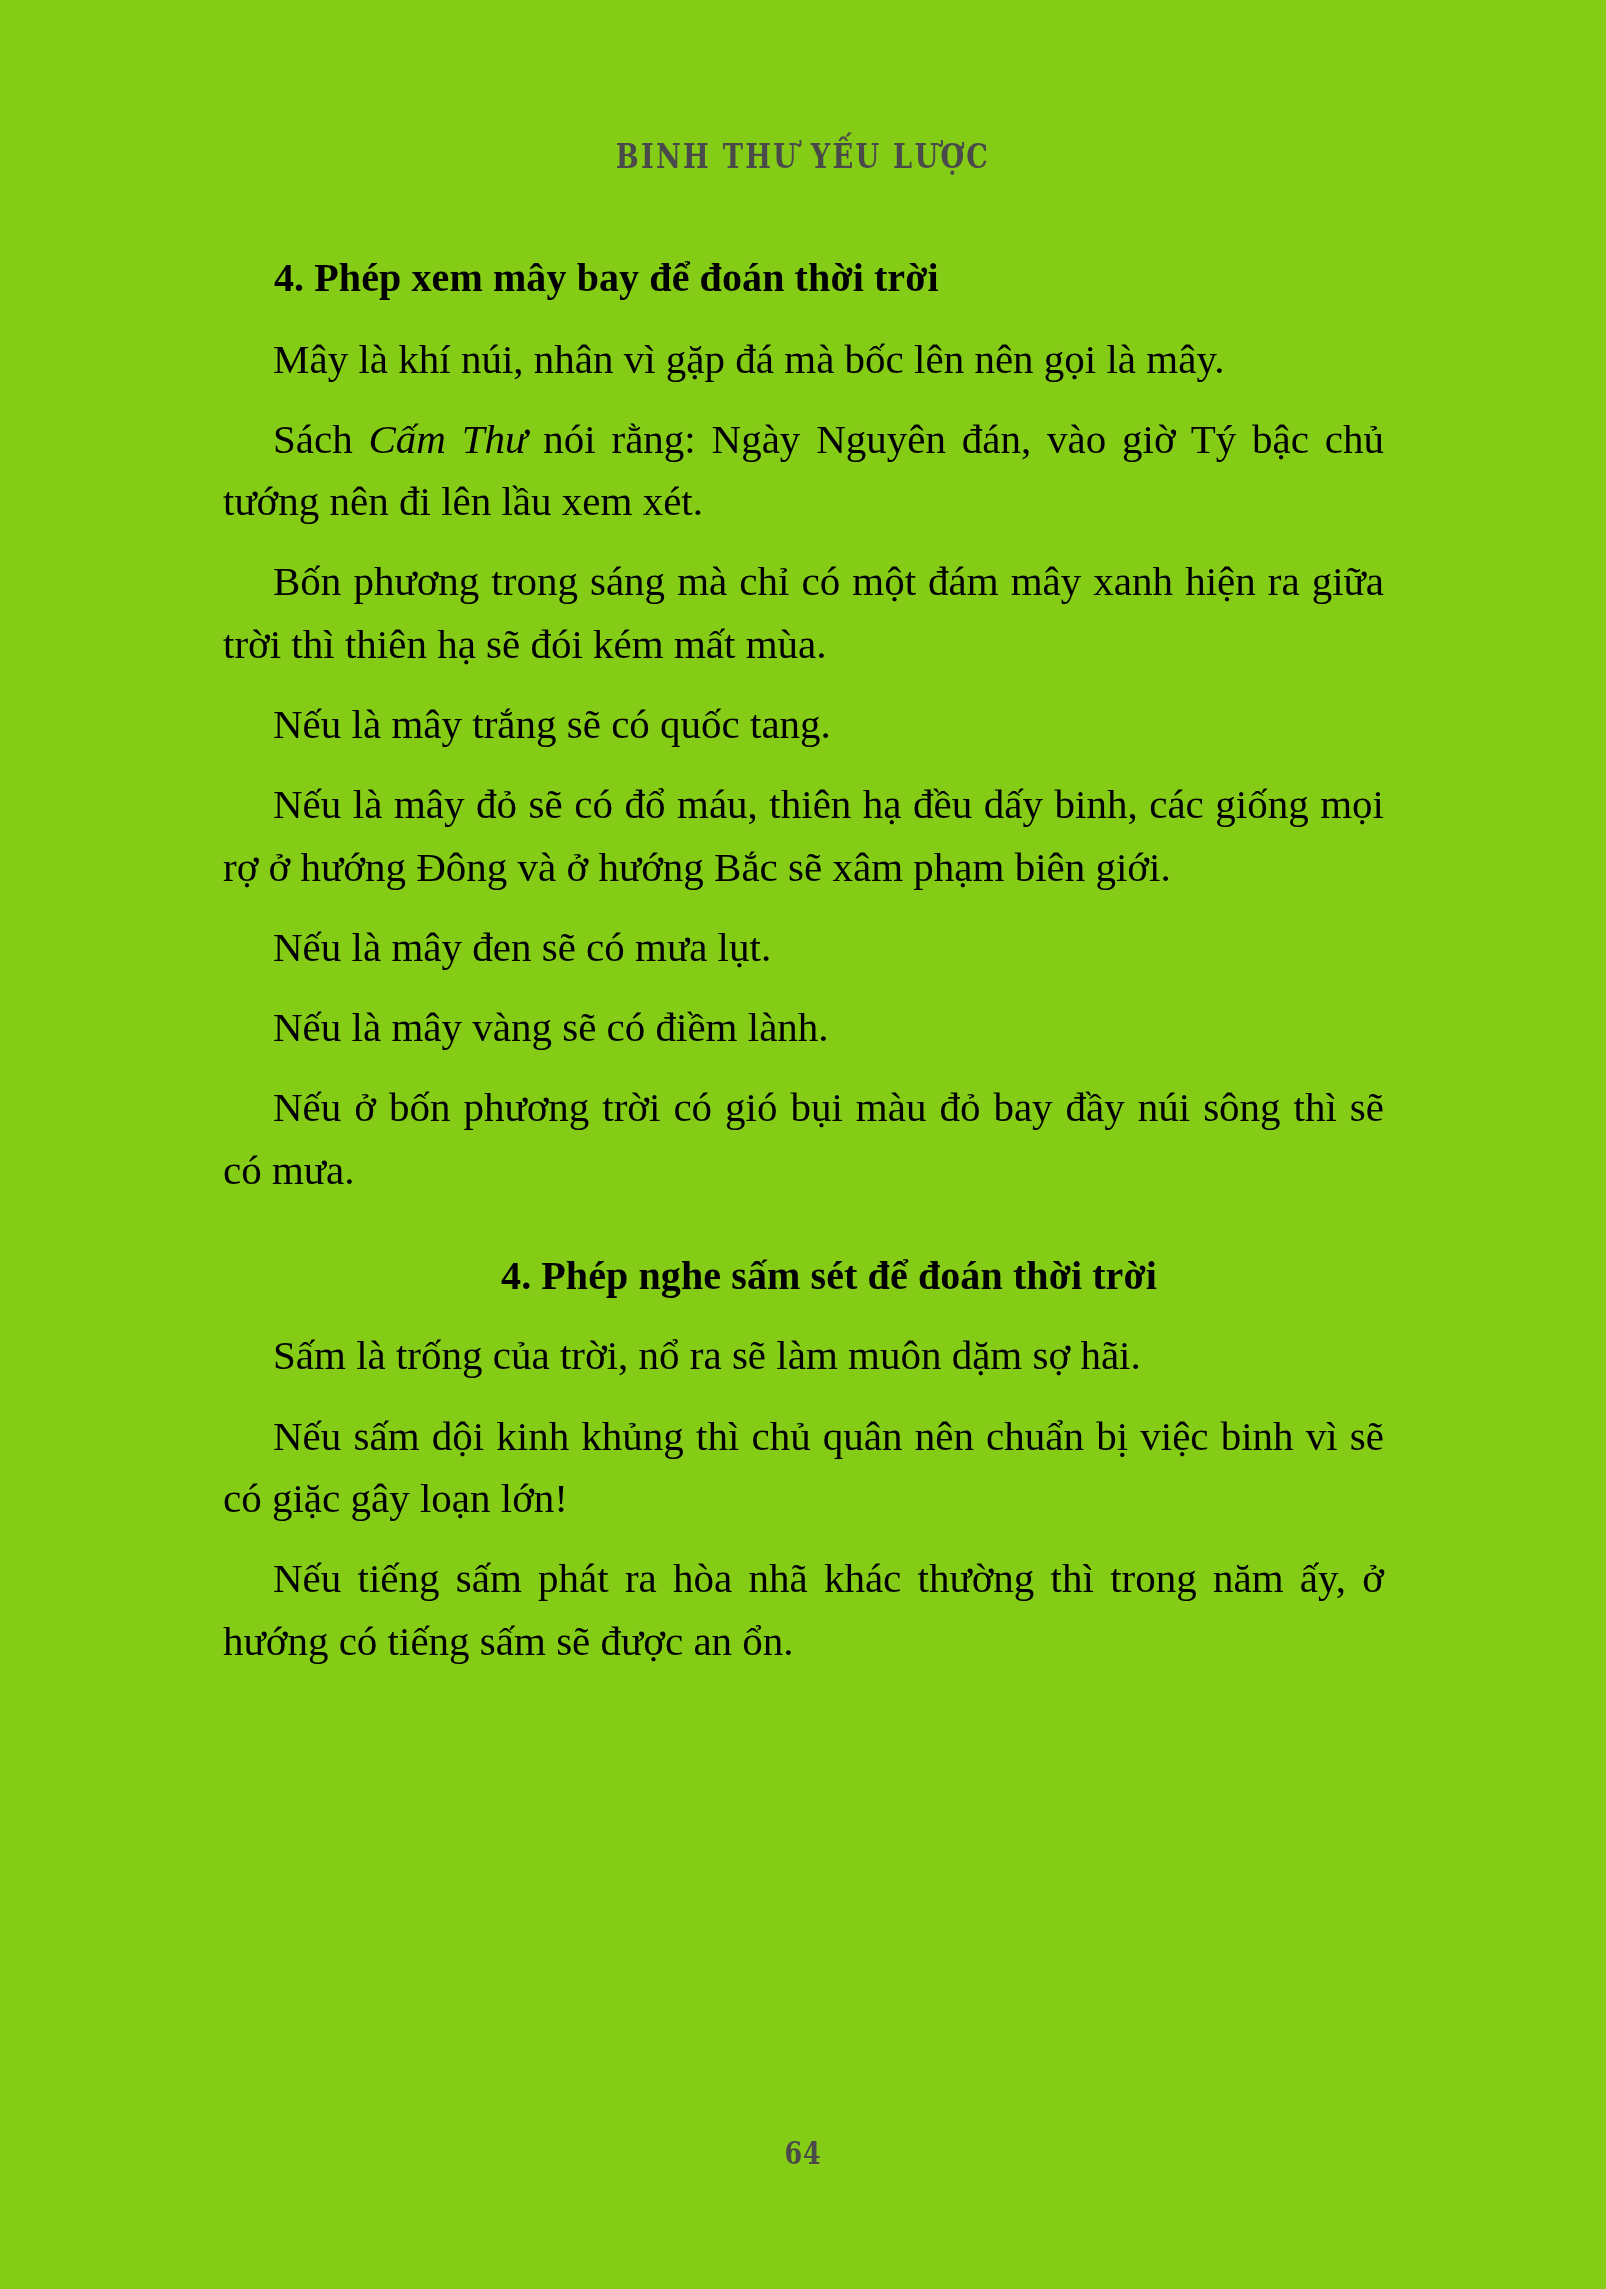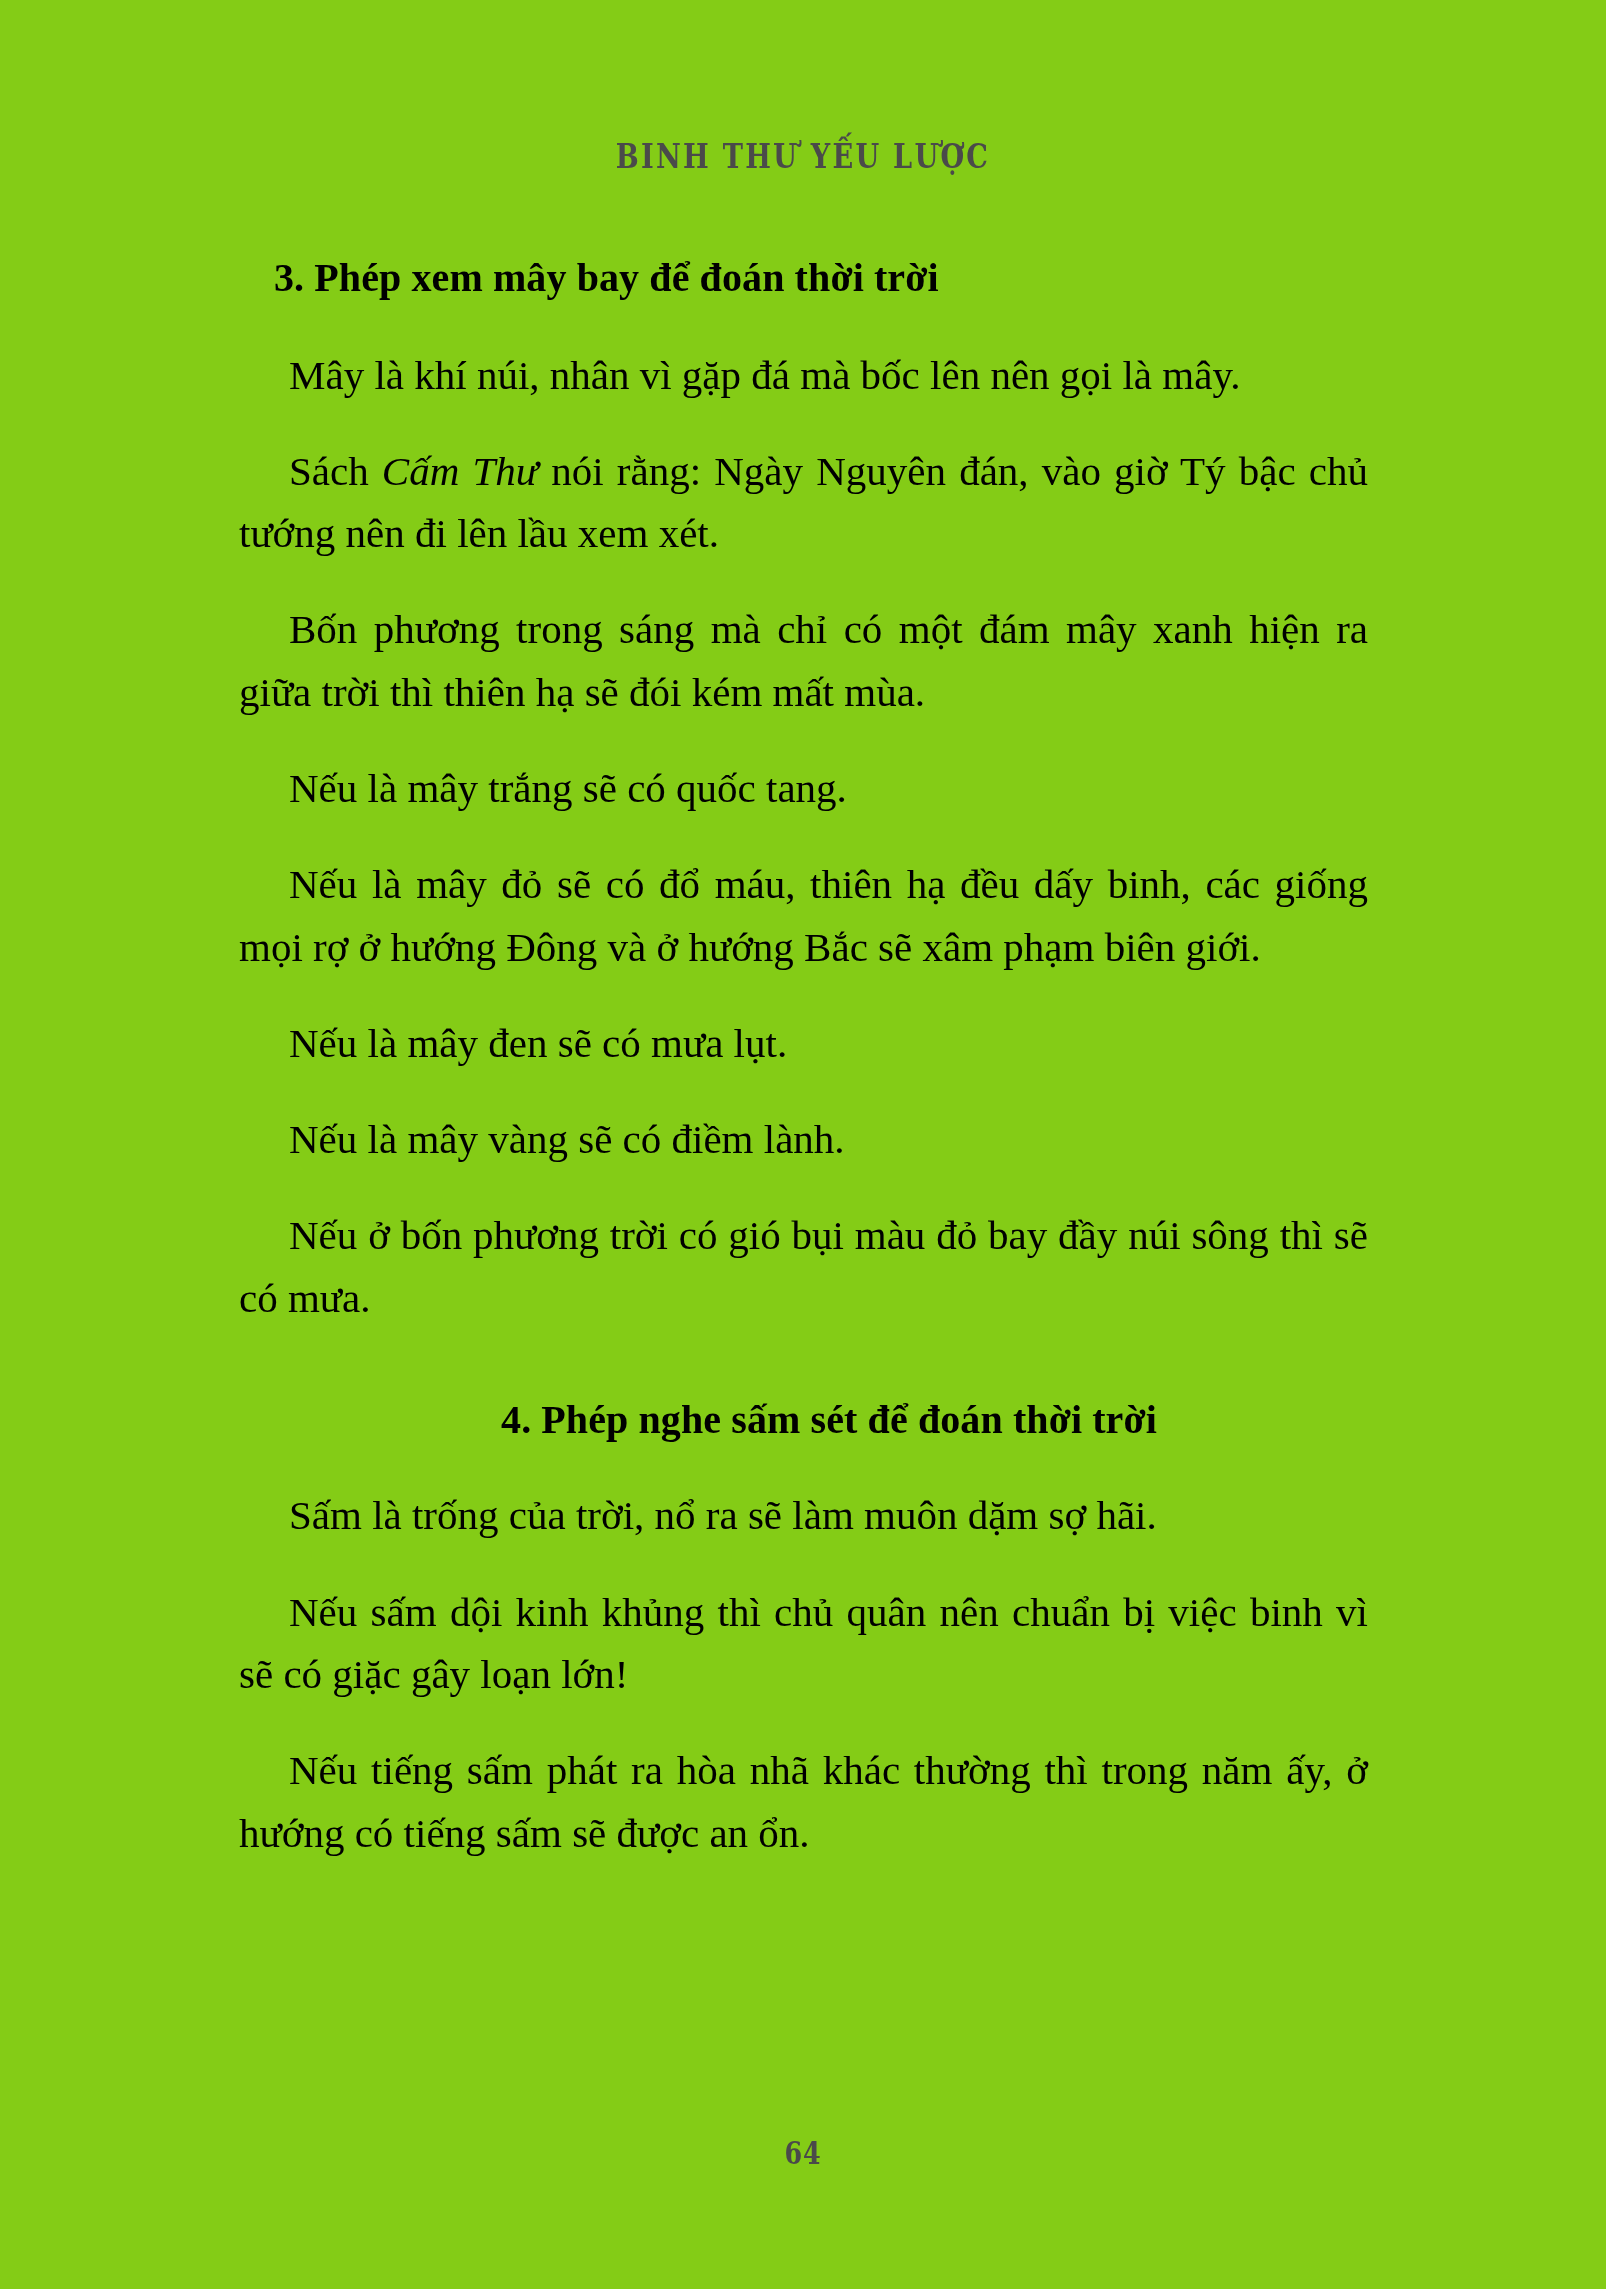"3. Phép xem mây bay" h2.section-heading { text: 3 -> 4 }
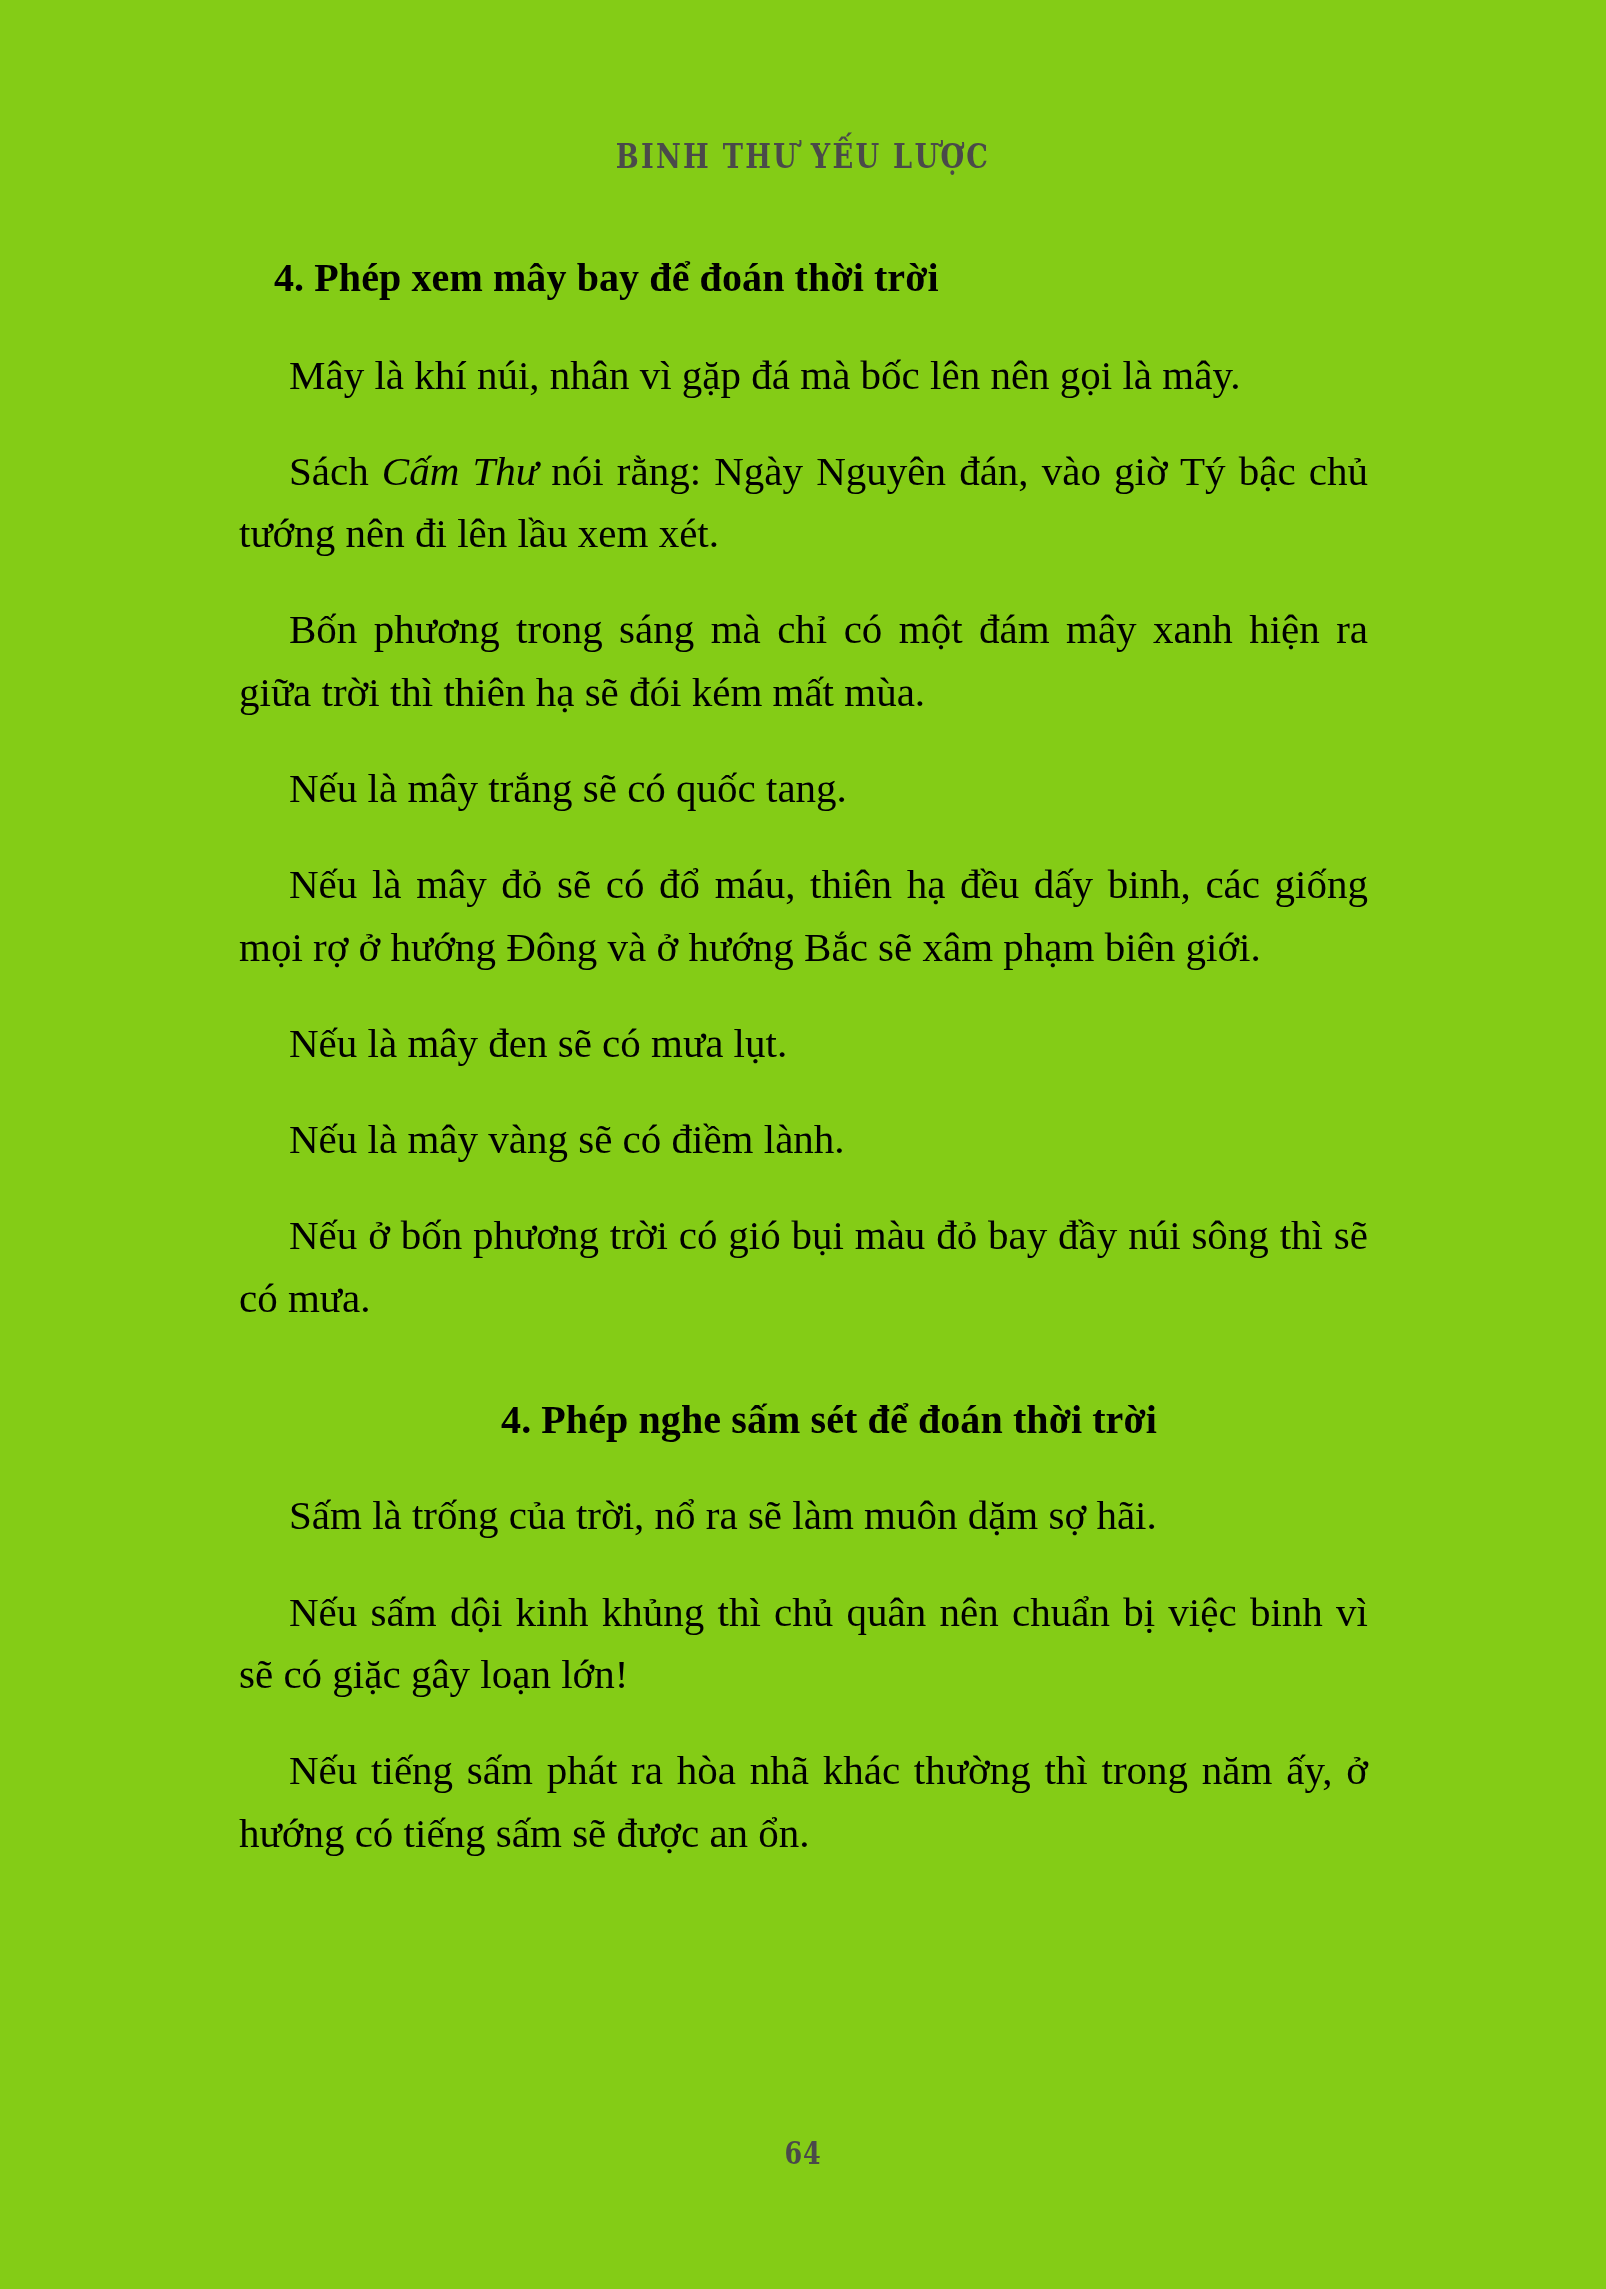"Mây là khí núi, nhân" p.body { margin: 16px -> 0 }
